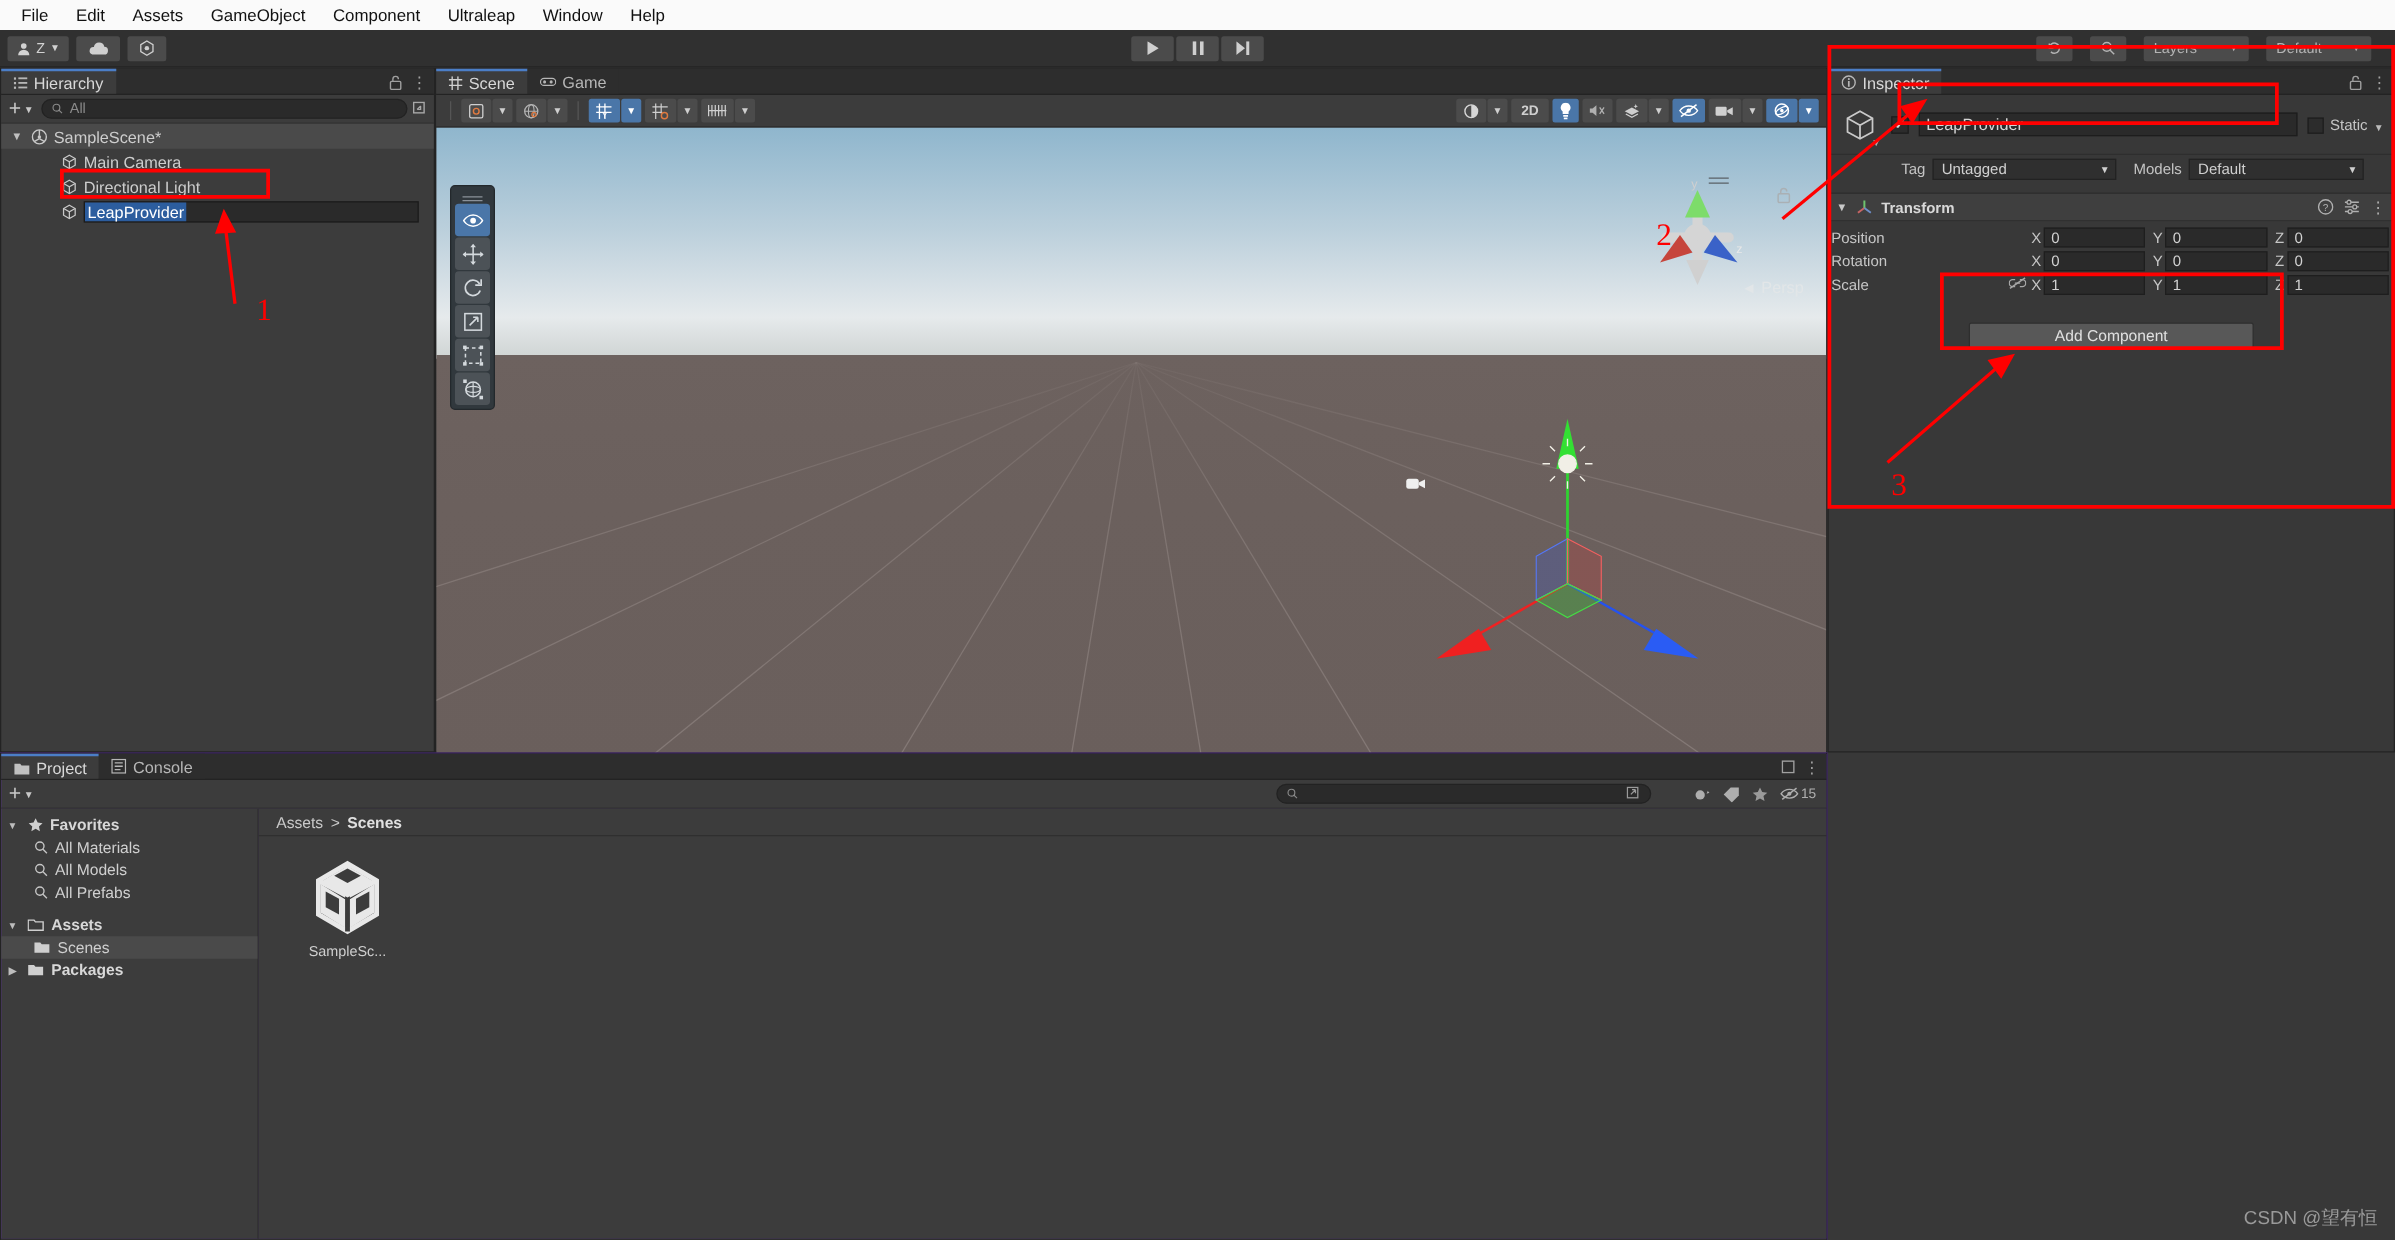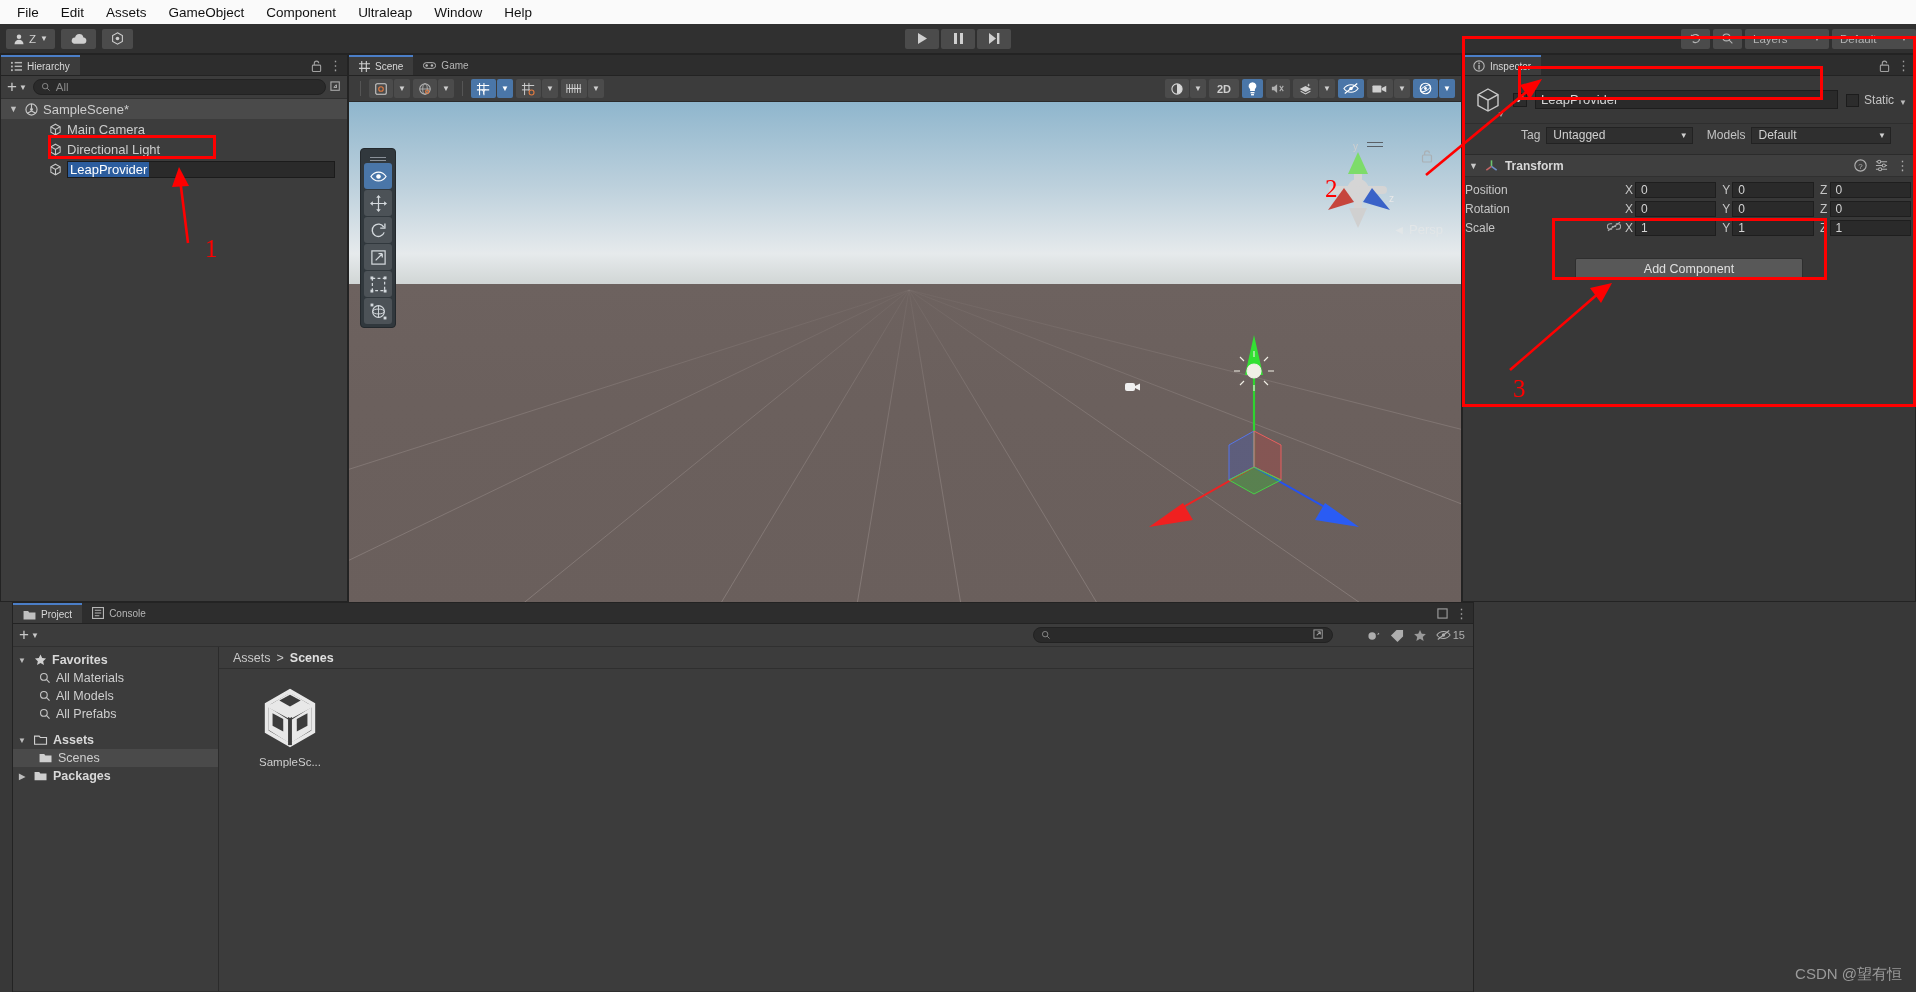"Layers" .tb-right { gap: 3px -> 14px; right: 0 -> 19px }
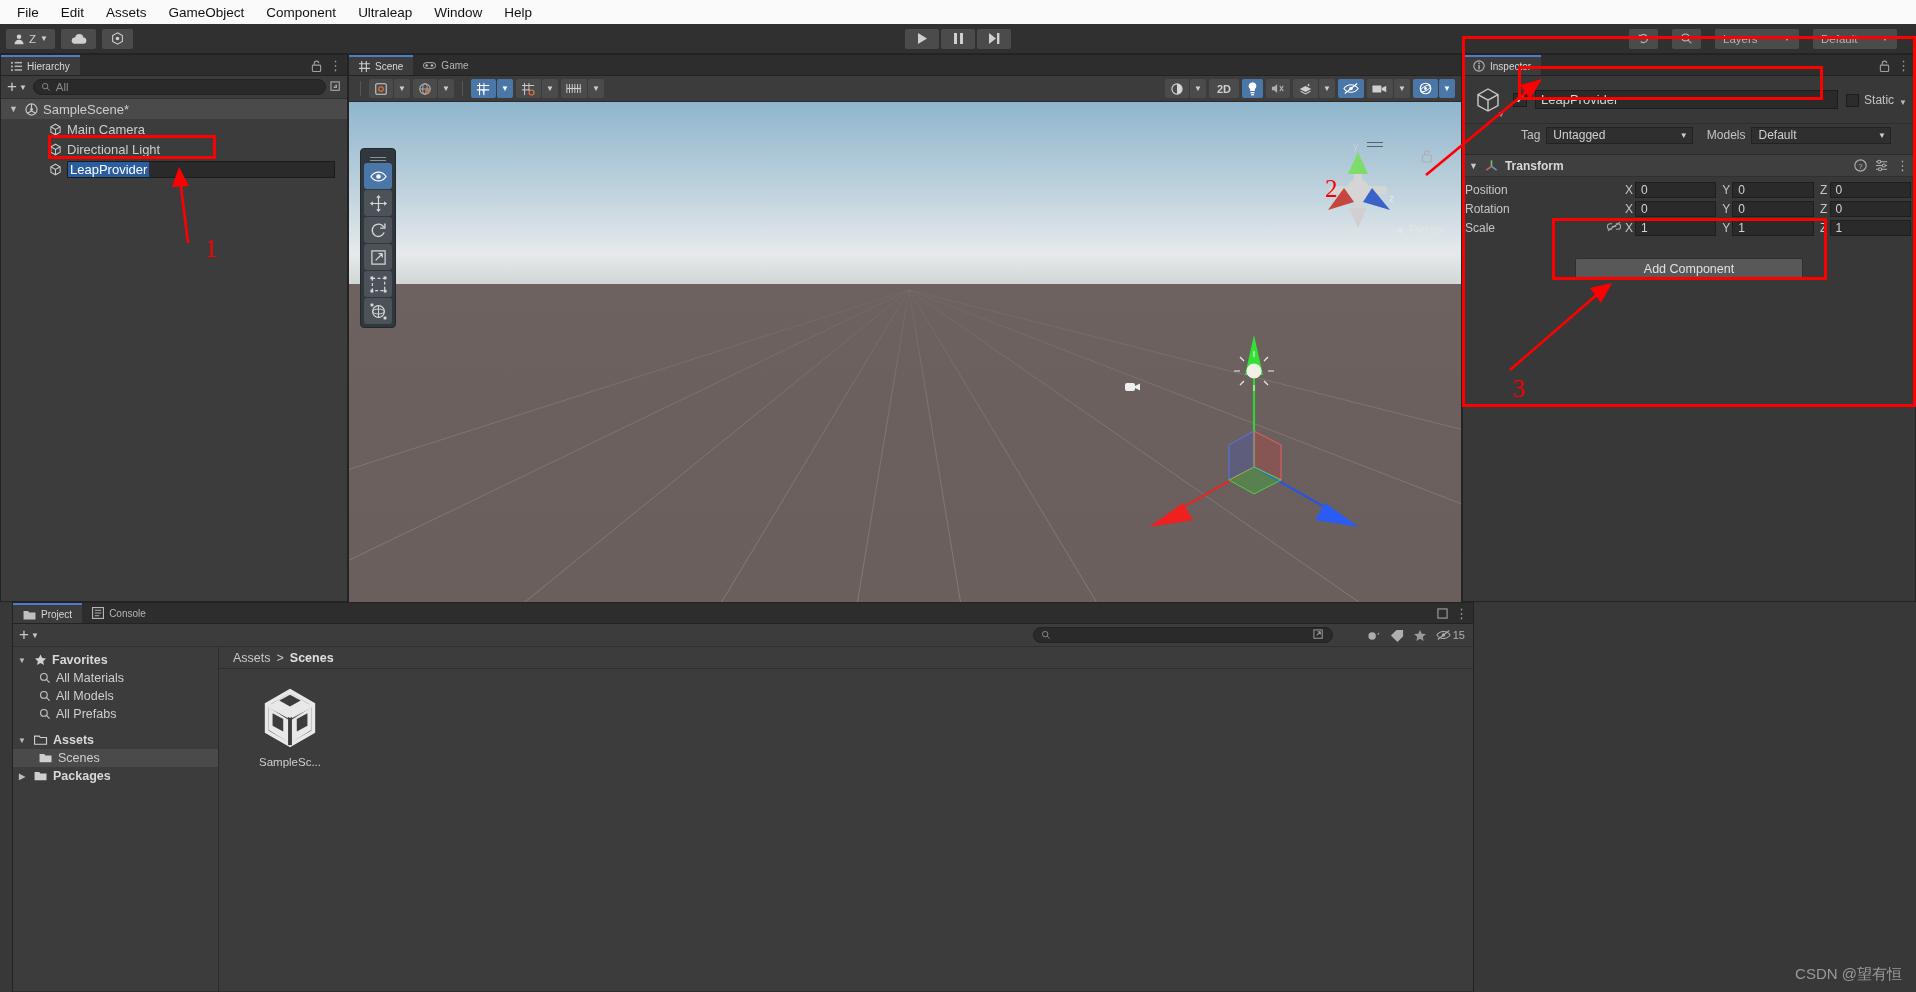"Hierarchy" .ptab { font-size: 10px -> 13px }
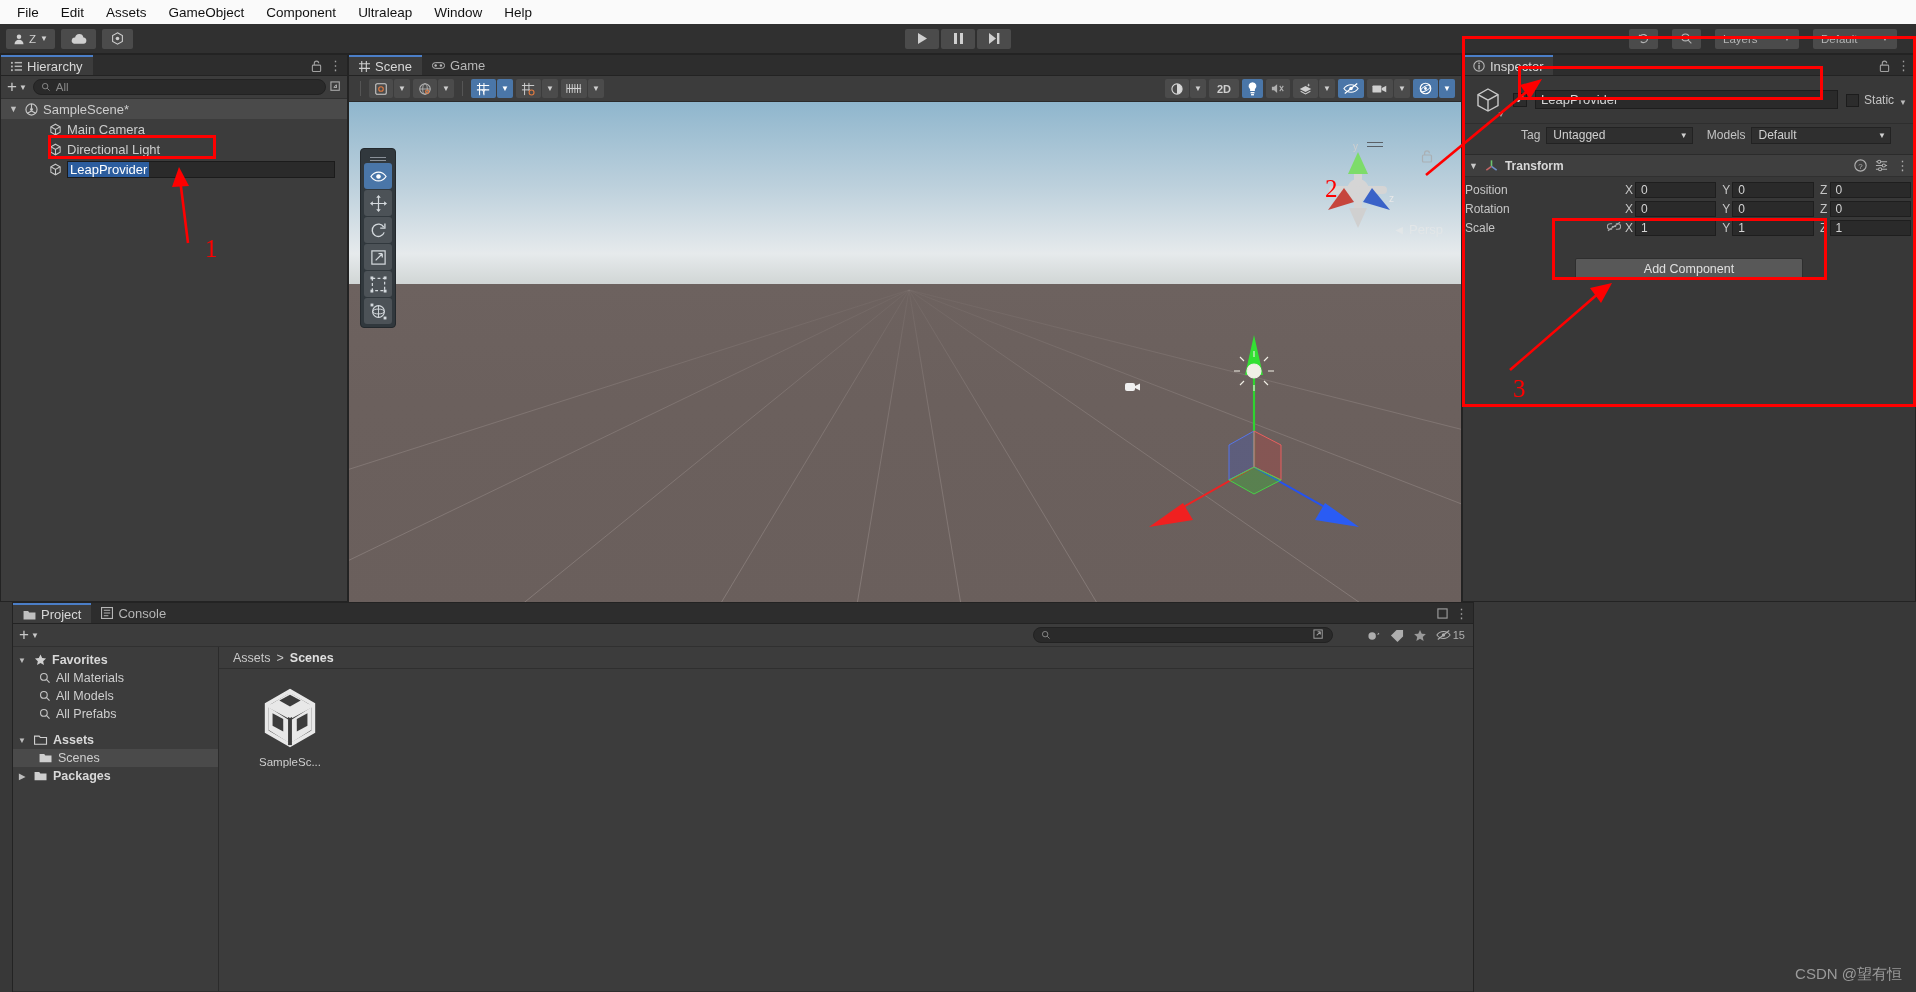"Project" #project { left: 12px -> 0 }
